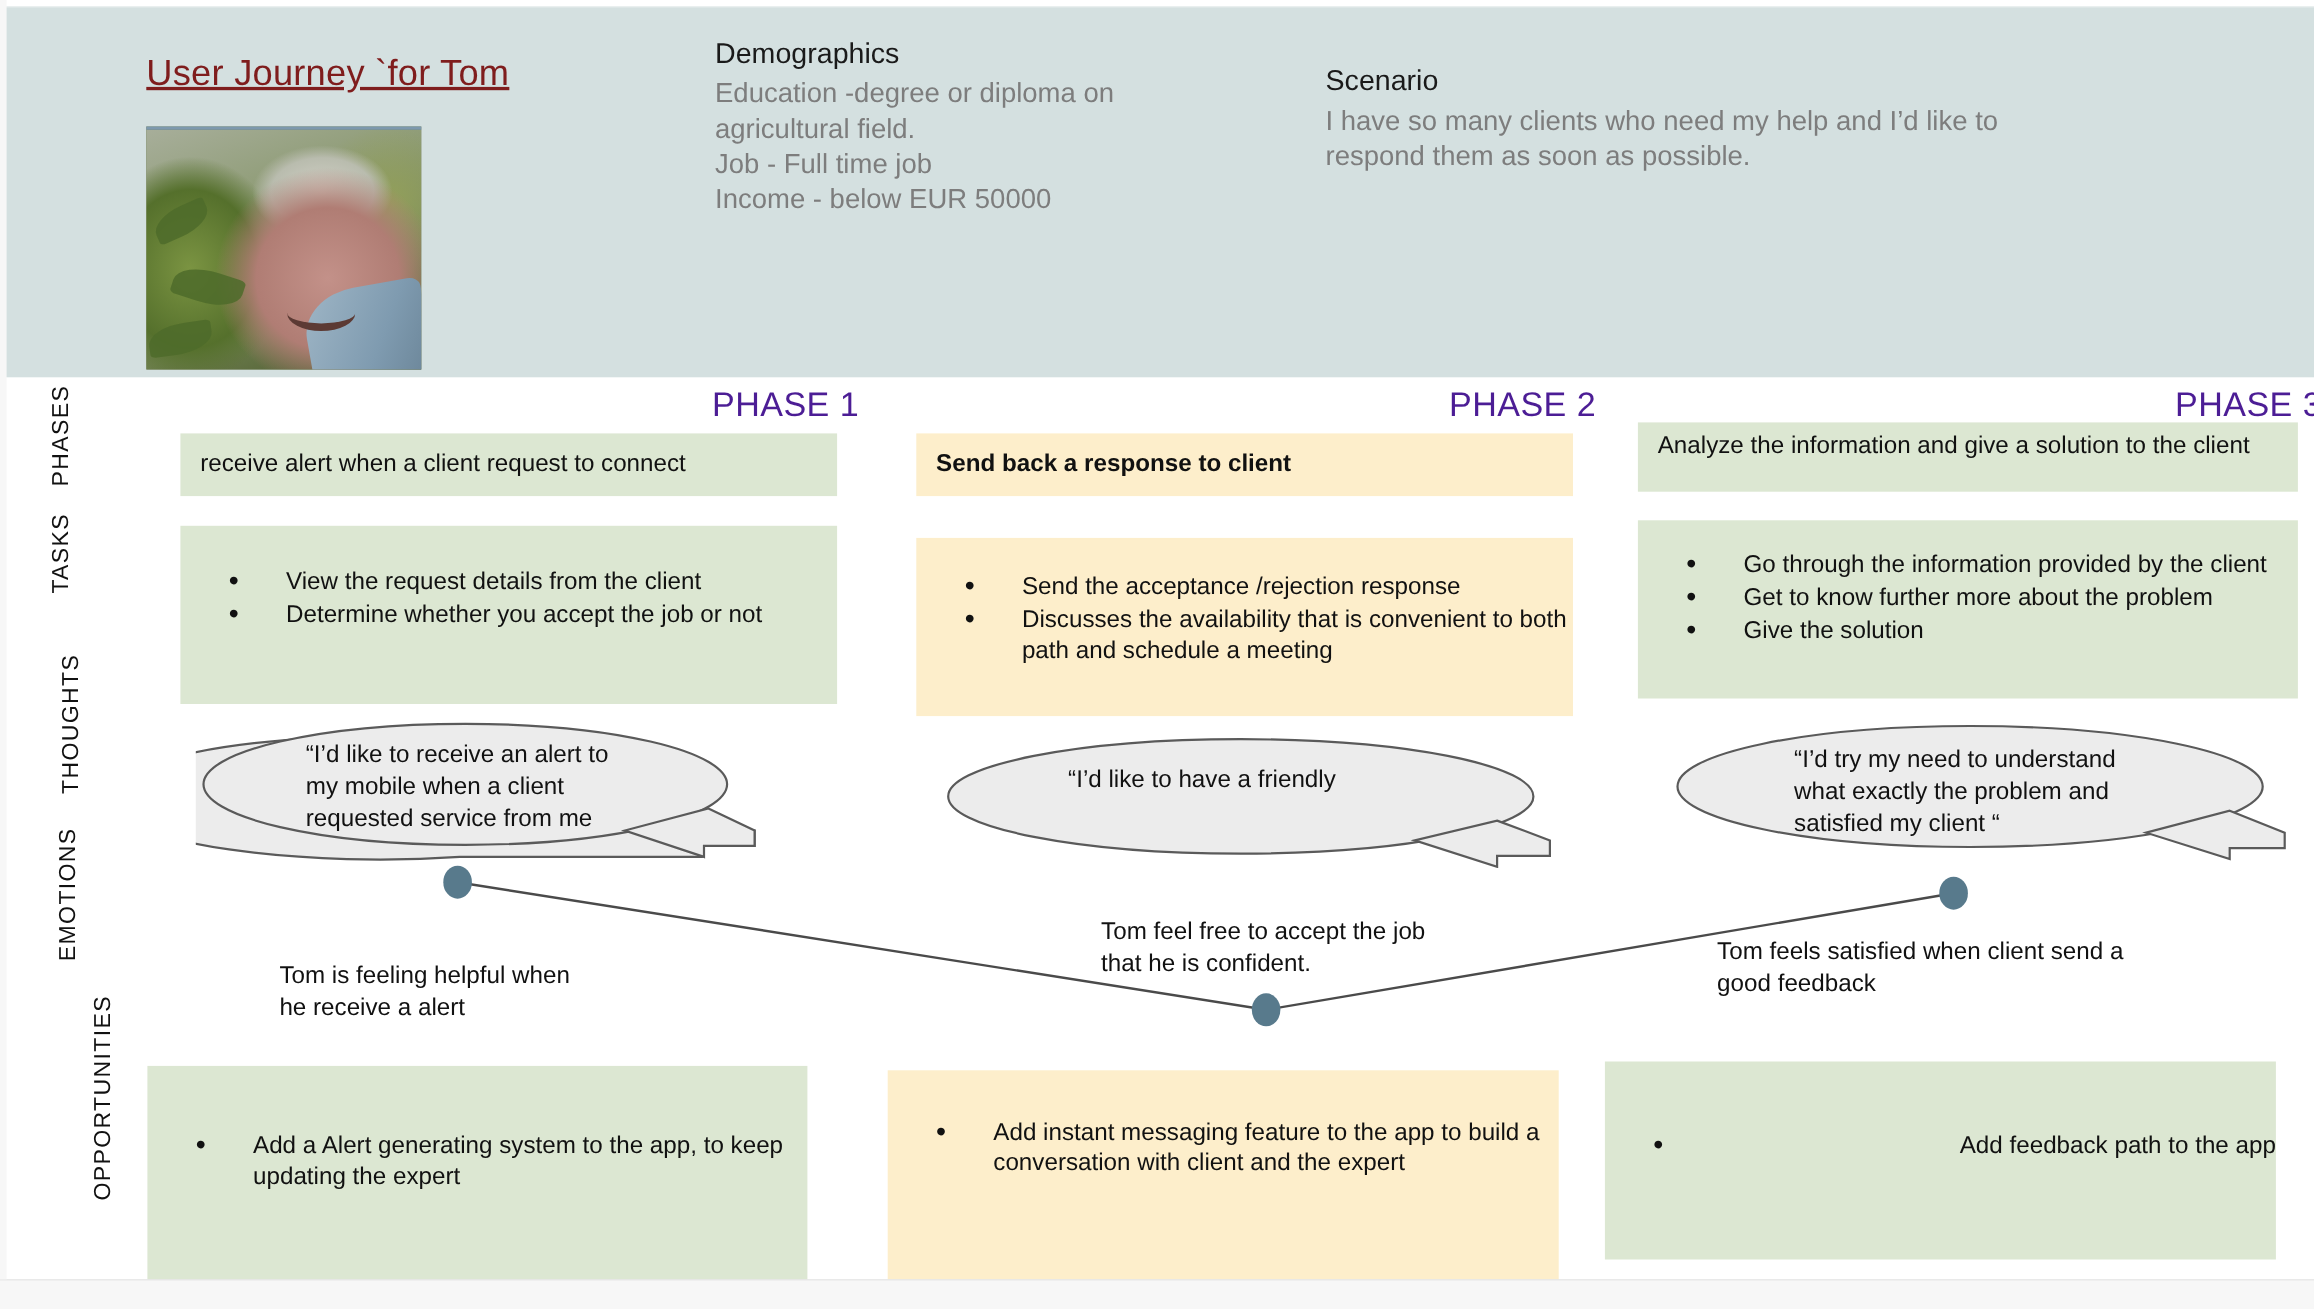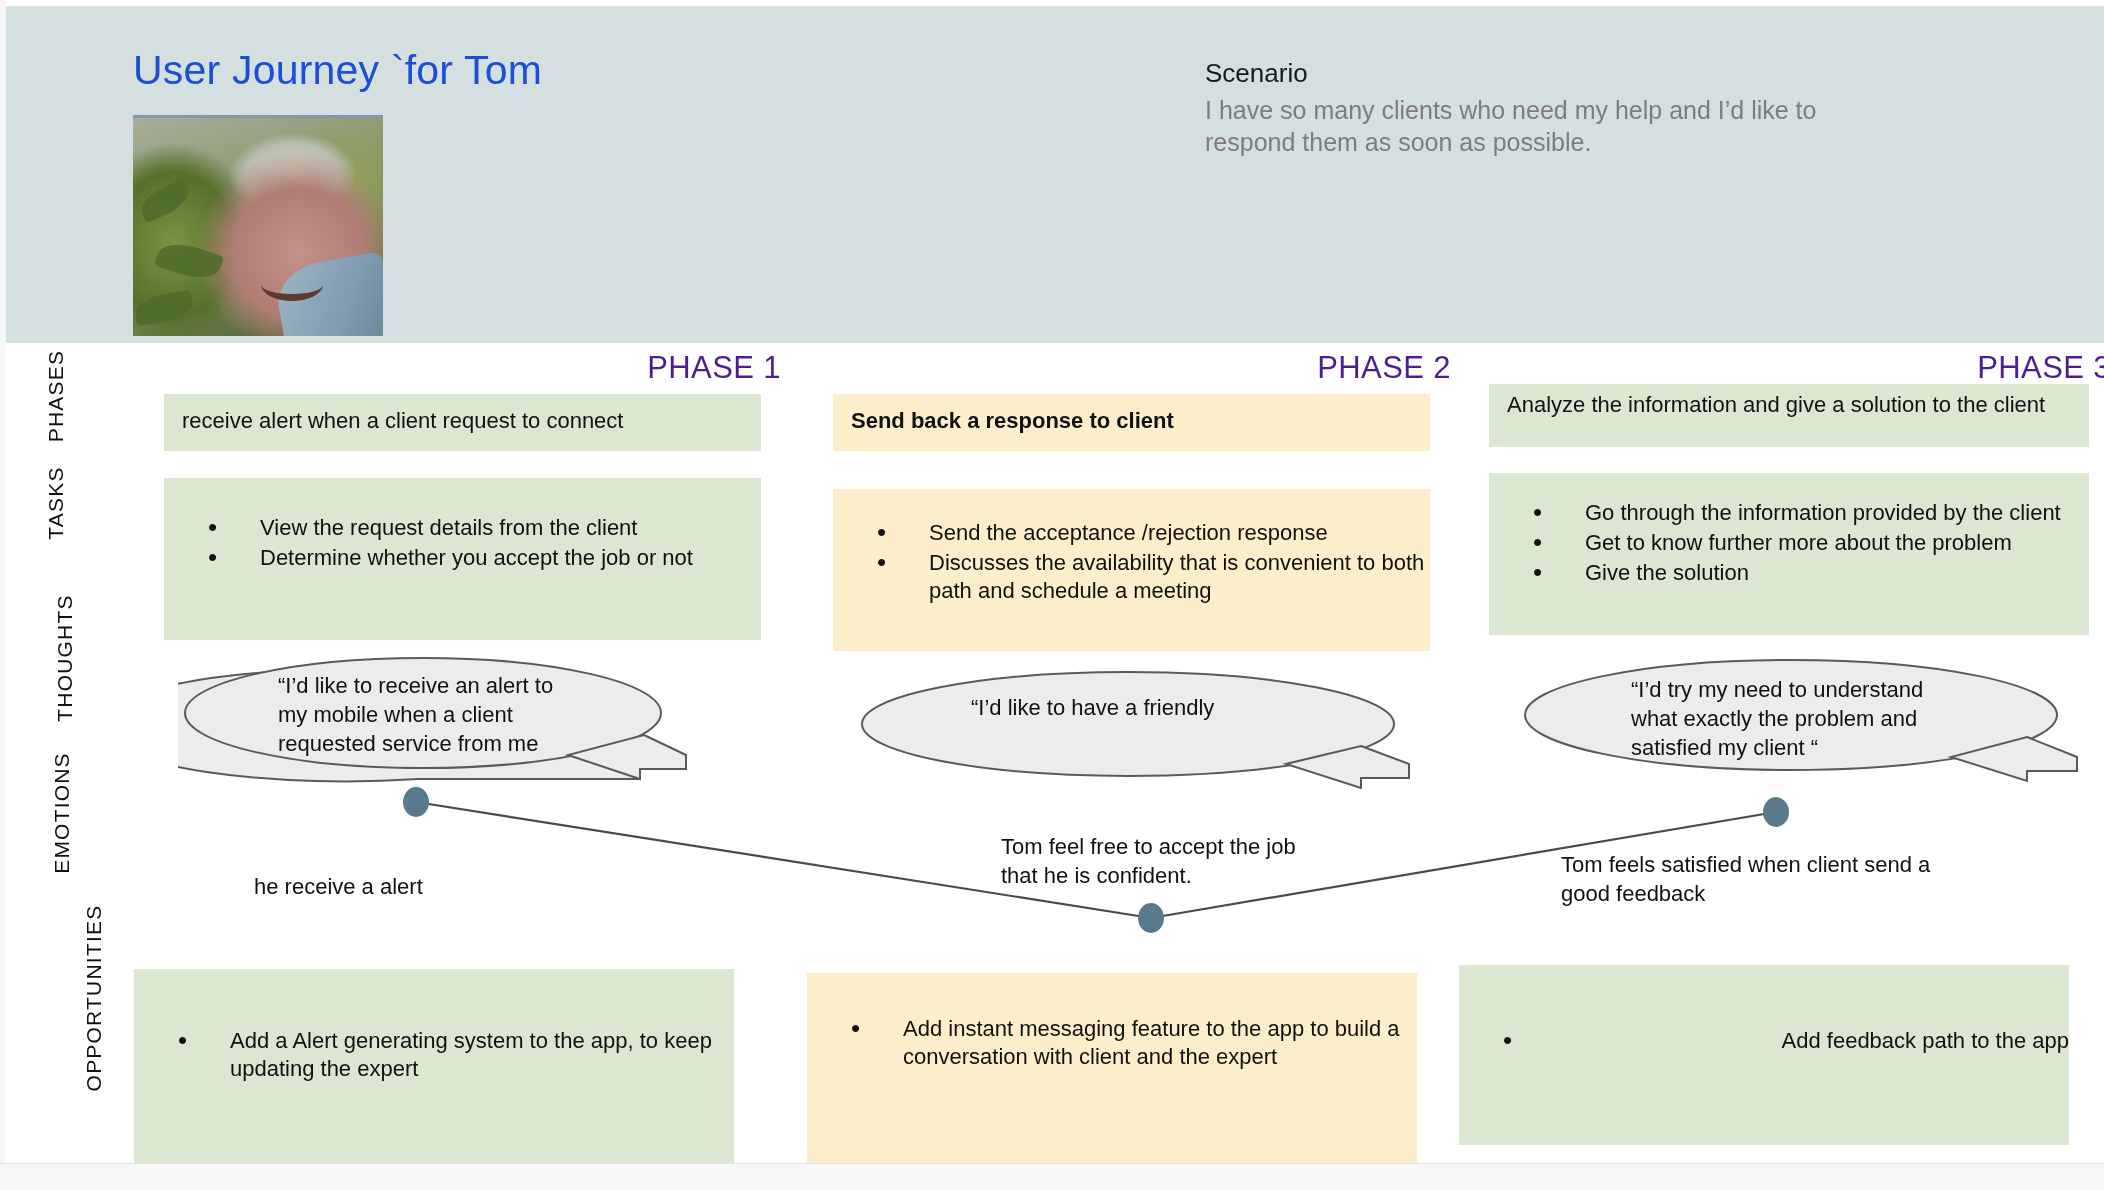"User Journey `for Tom" #journey-title { color: #1d4ed8 -> #7f1d1d; font-size: 41px -> 33px; text-decoration: none -> underline }
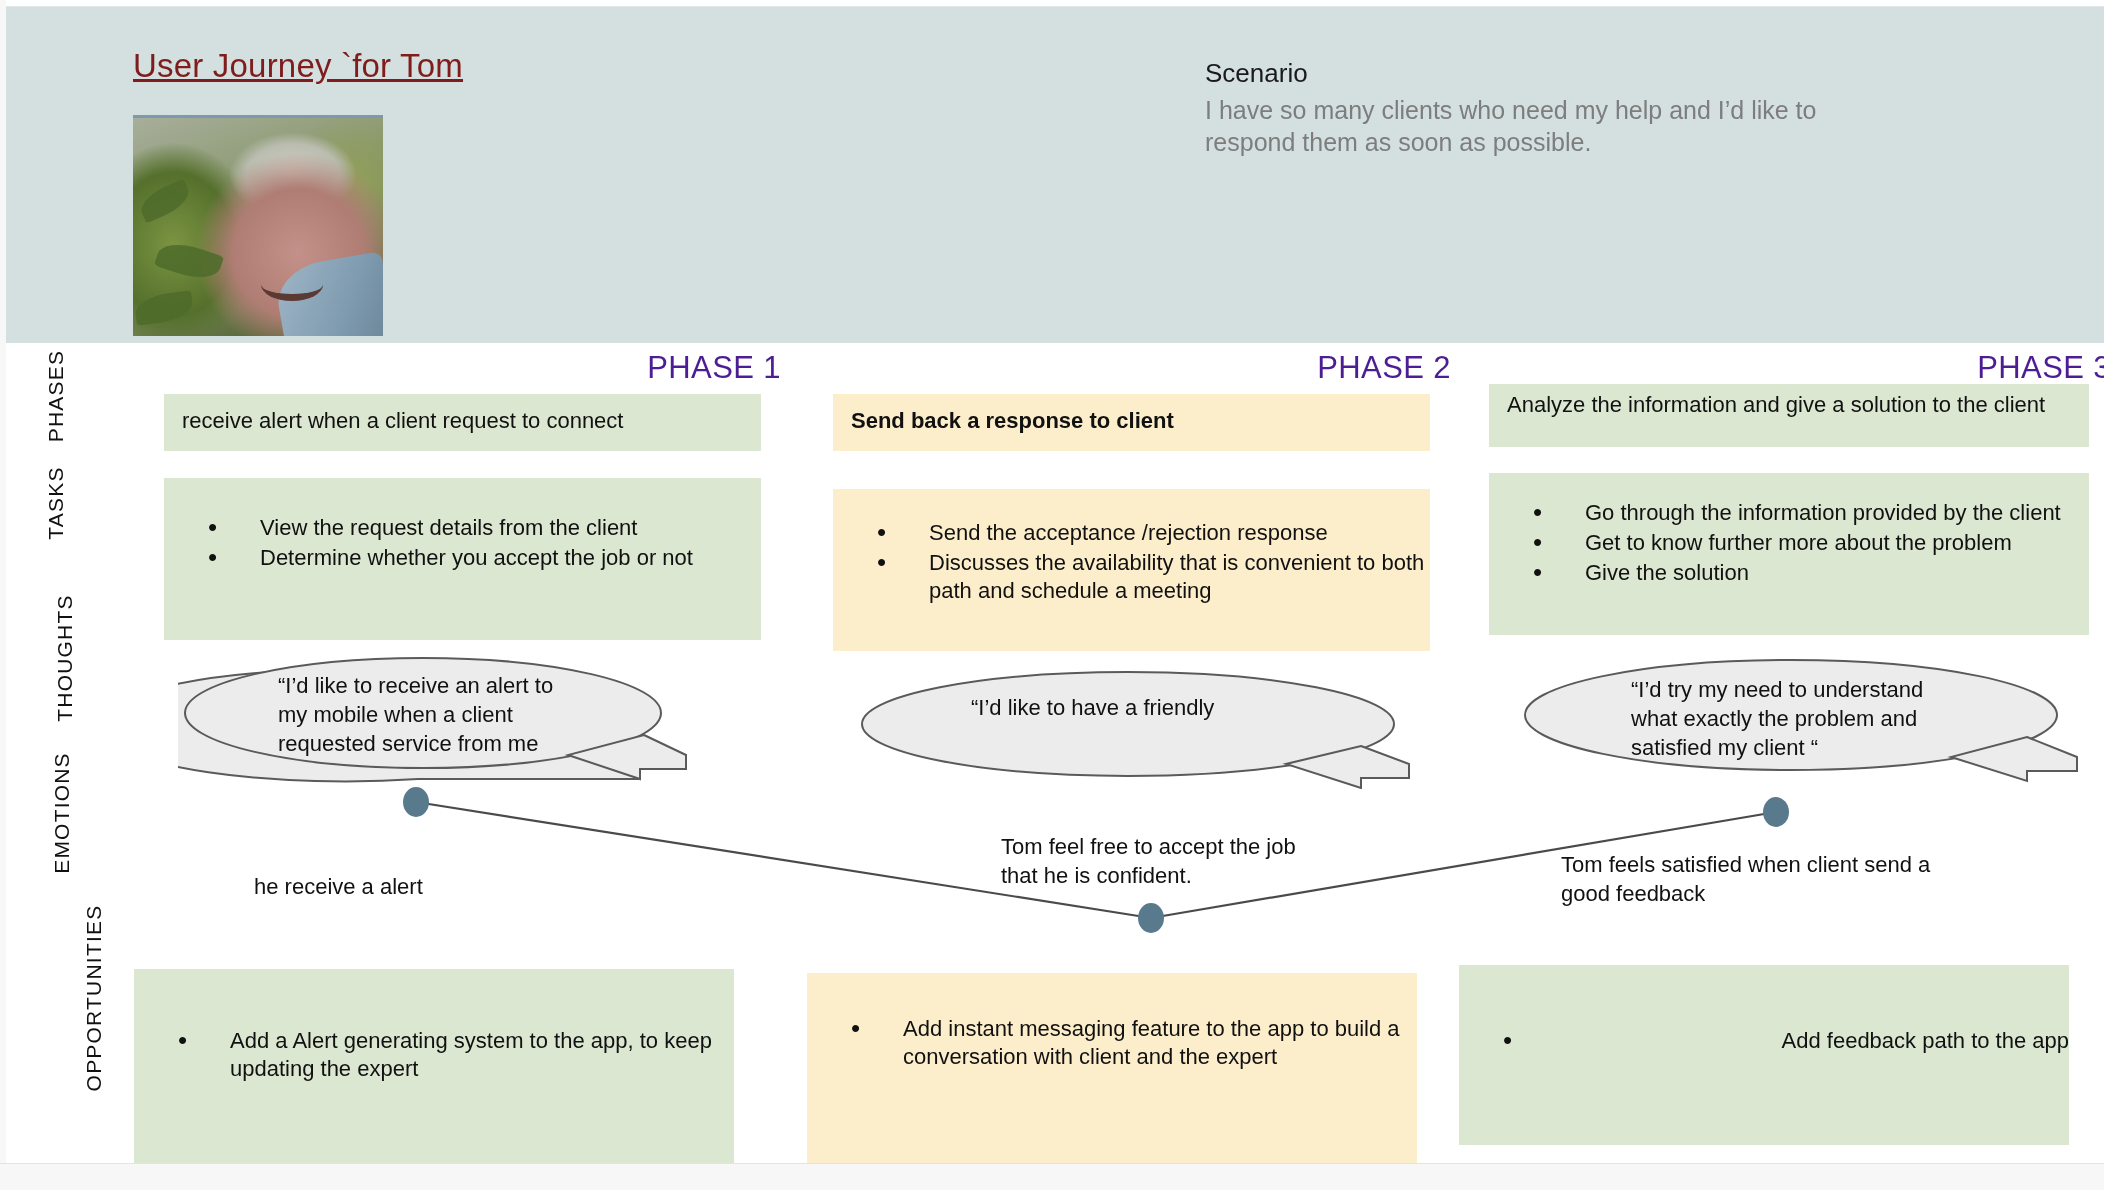"Demographics" div.demo-block { html: none -> <div> <p>Demographics</p> <p>Education -degree or diploma on</p> <p>agricultural field.</p> <p>Job - Full time job</p> <p>Income - below EUR 50000</p> </div> }
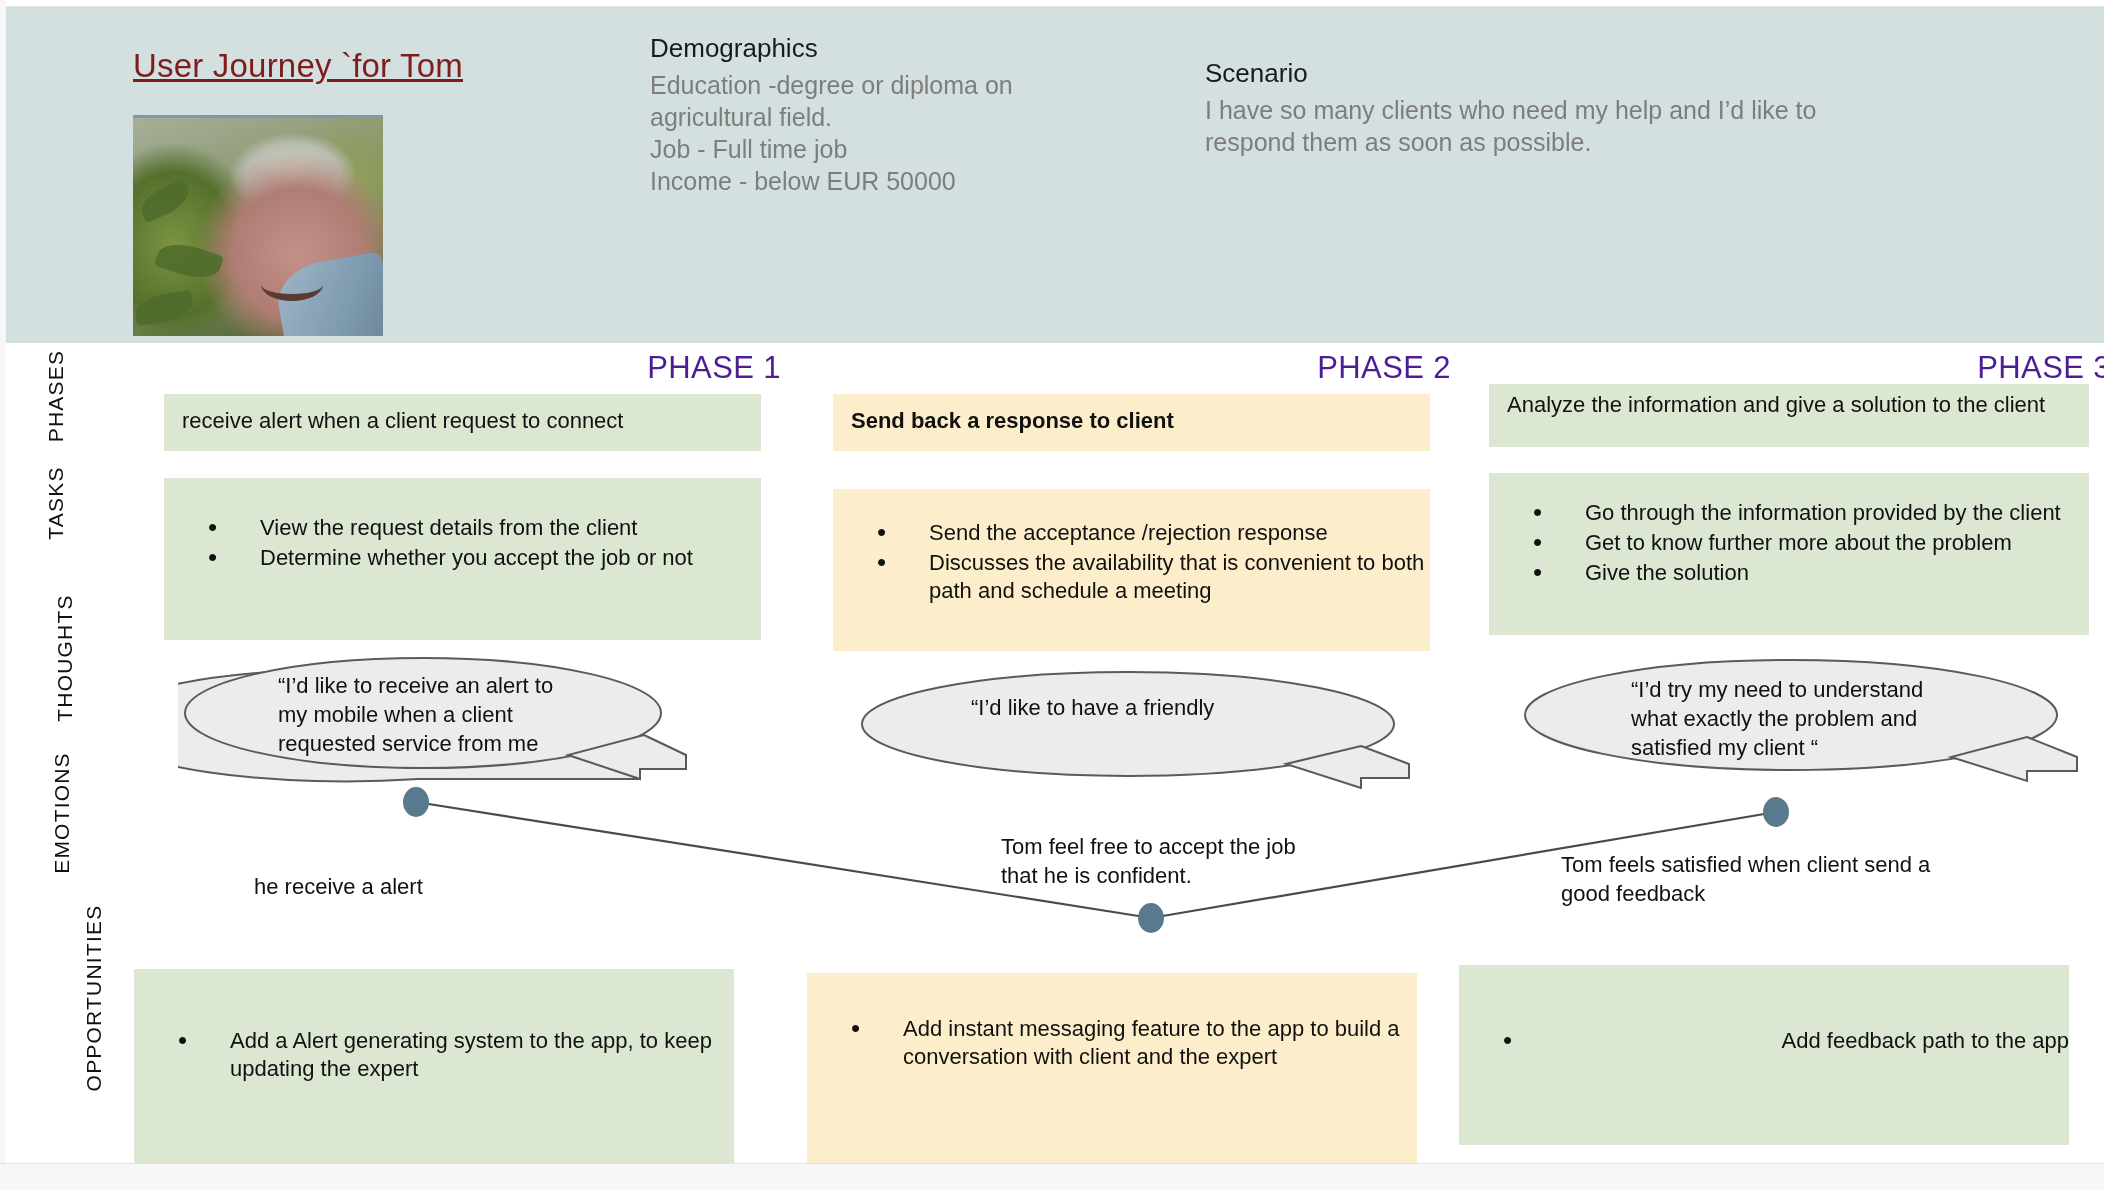"Tom is feeling helpful when" div { html: none -> <div>Tom is feeling helpful when</div> }
